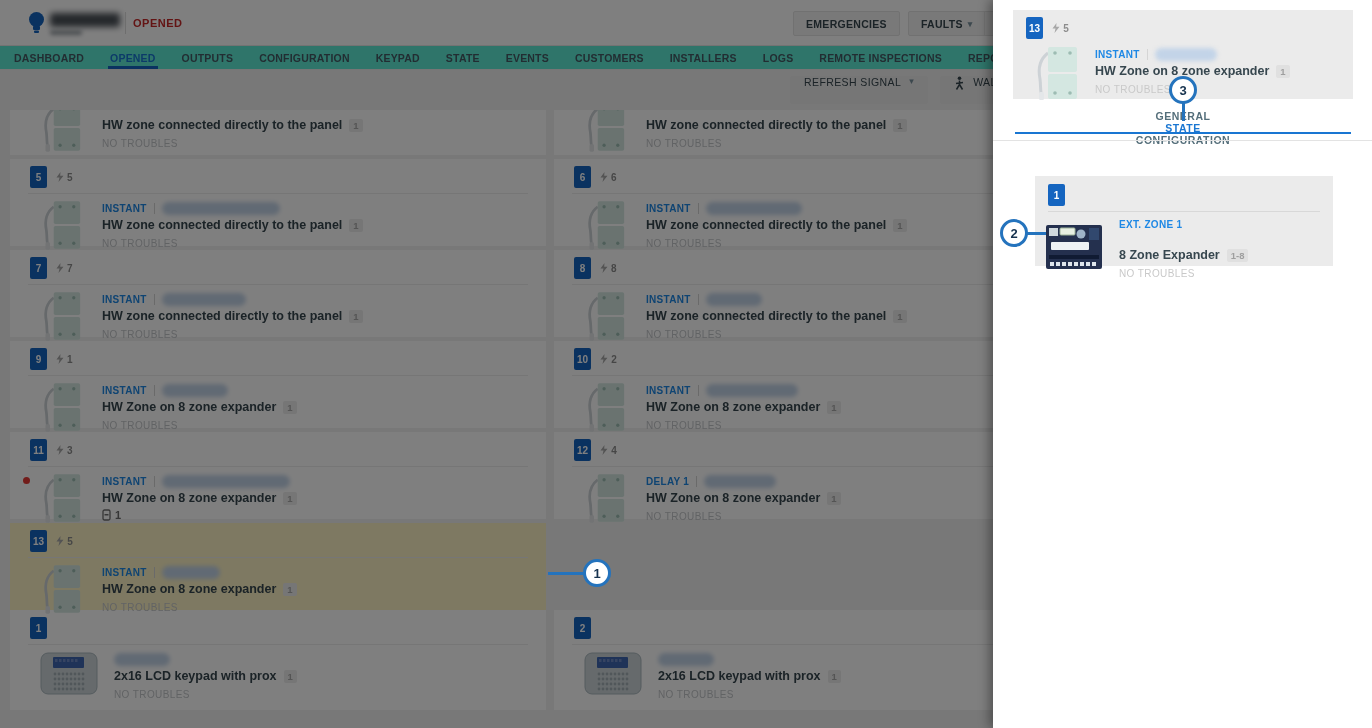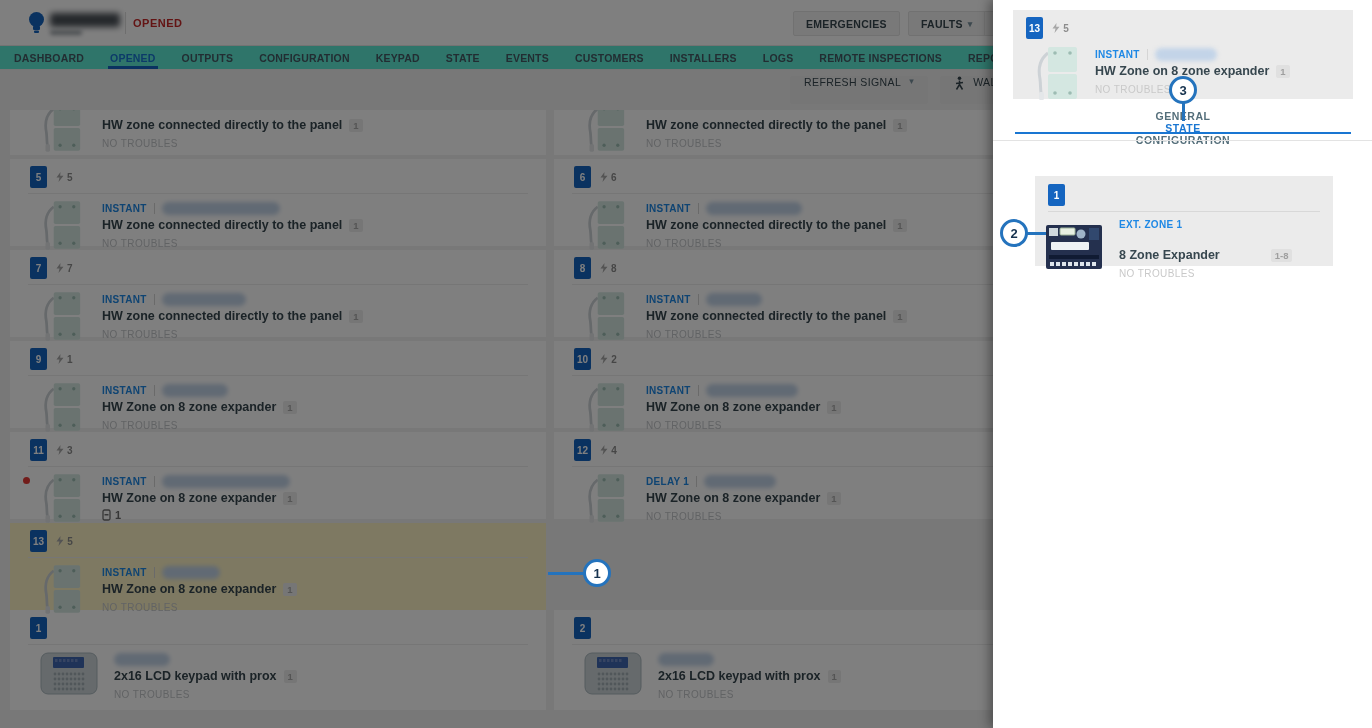"8 Zone Expander" .pc-title-row { gap: 44px -> none }
